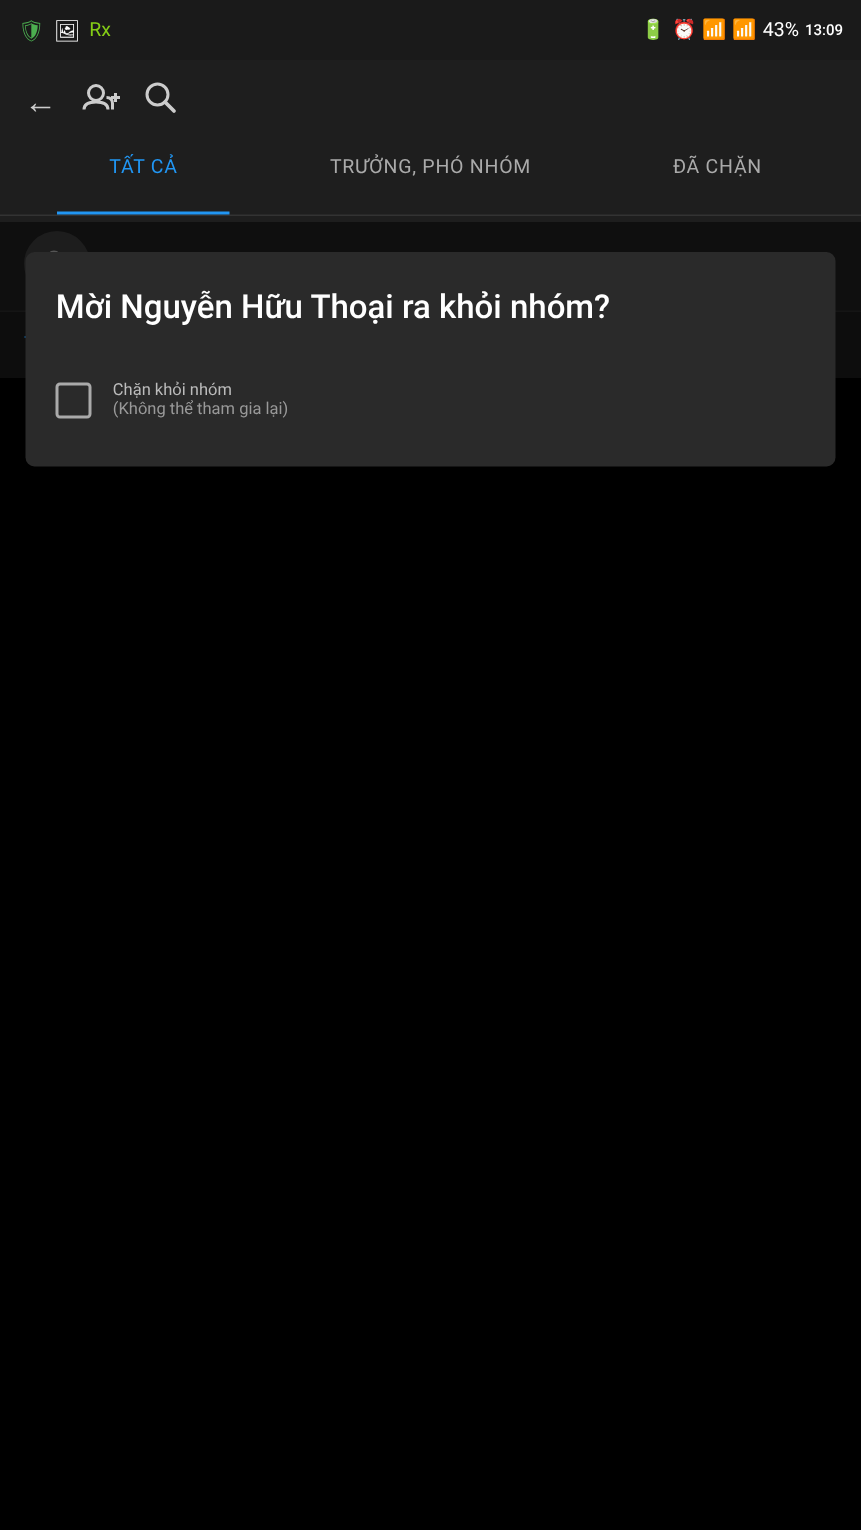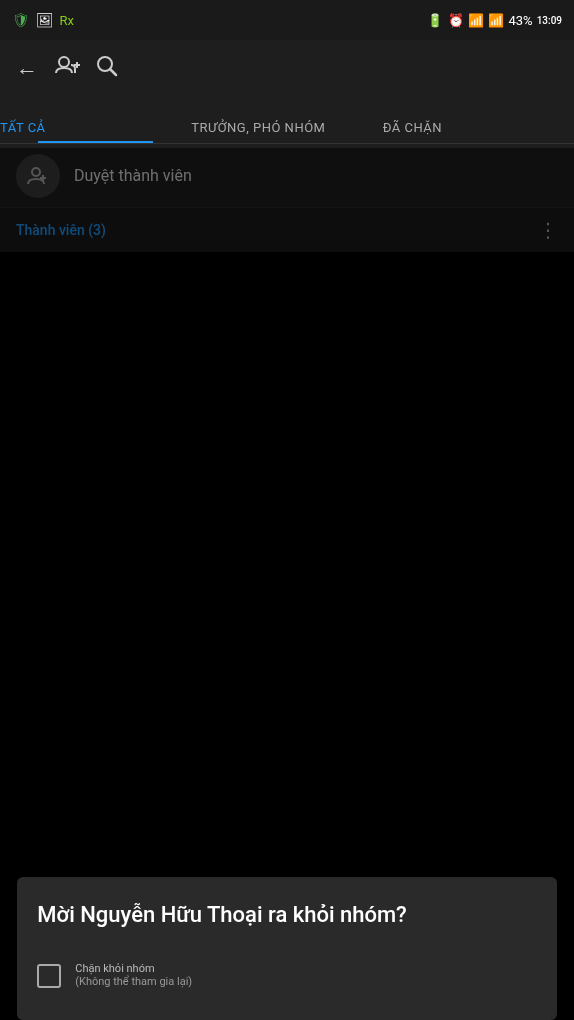"TẤT CẢ" .tab-item { padding-bottom: 8px -> 24px; text-align: none -> center }
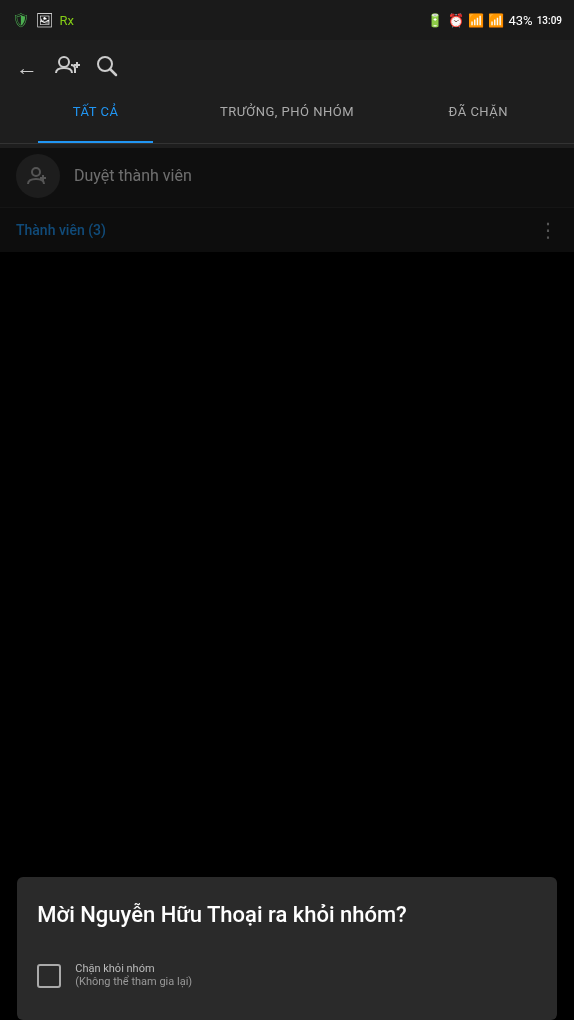"Mời Nguyễn Hữu Thoại ra" .dialog-overlay { align-items: flex-end -> flex-start }
